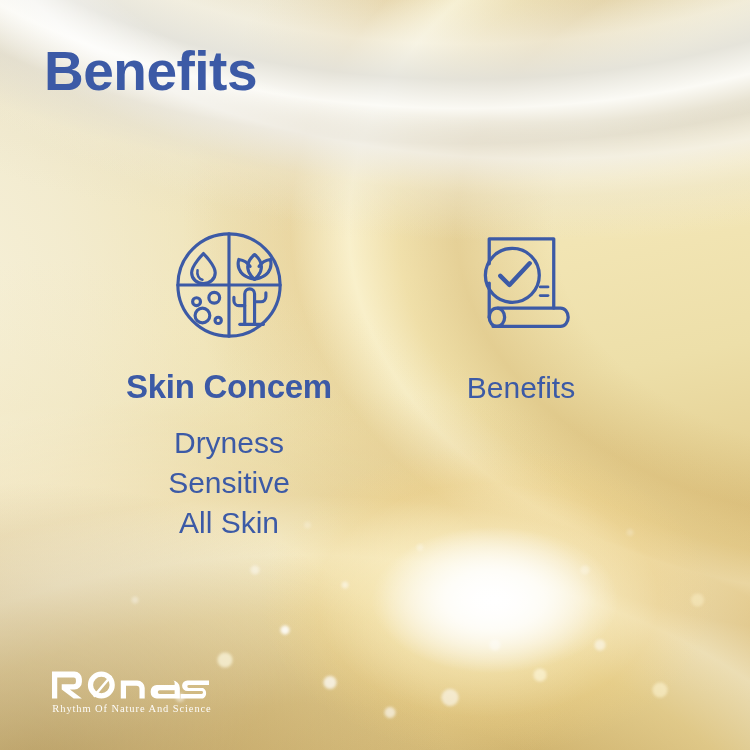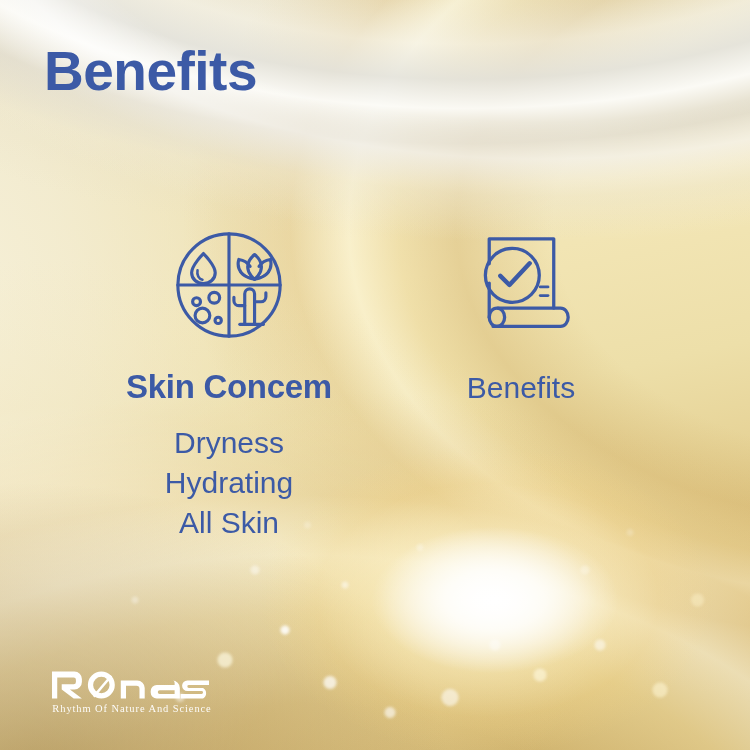"Hydrating" div { text: Hydrating -> Sensitive }
